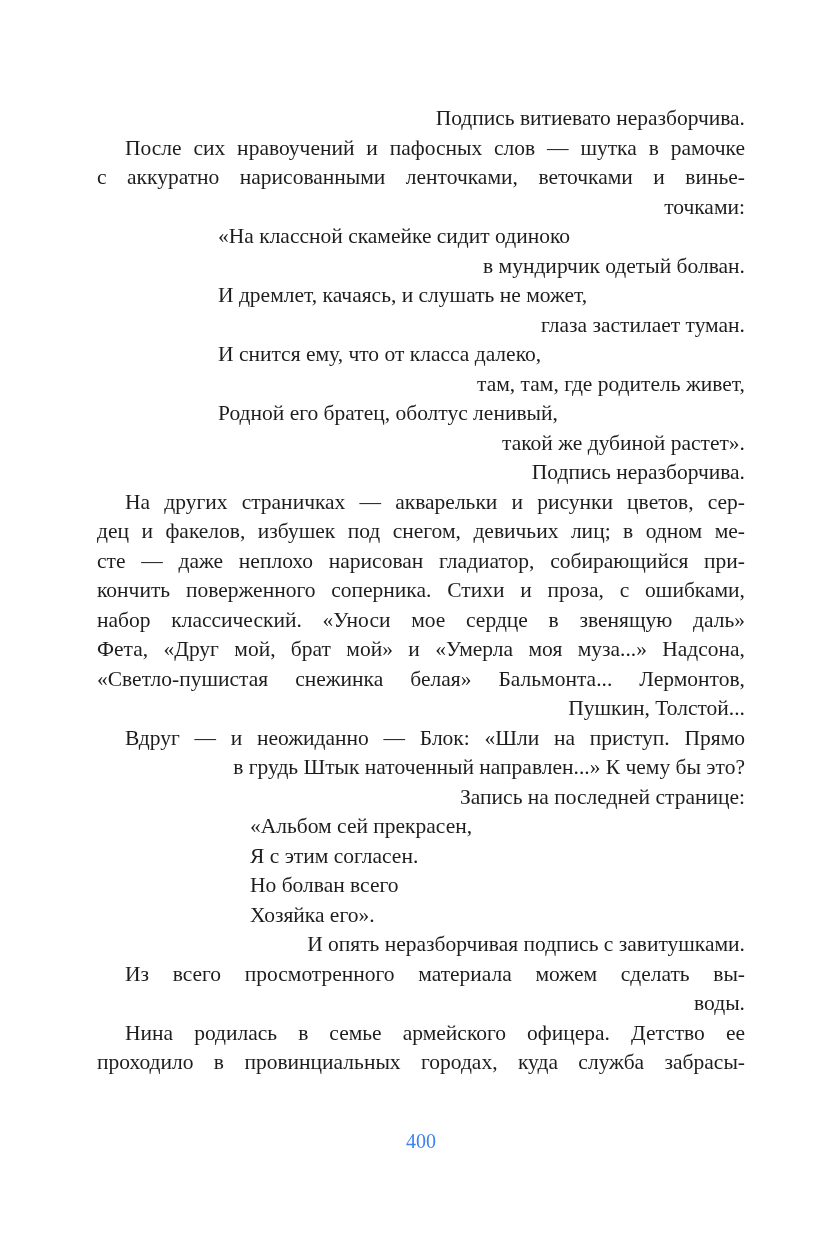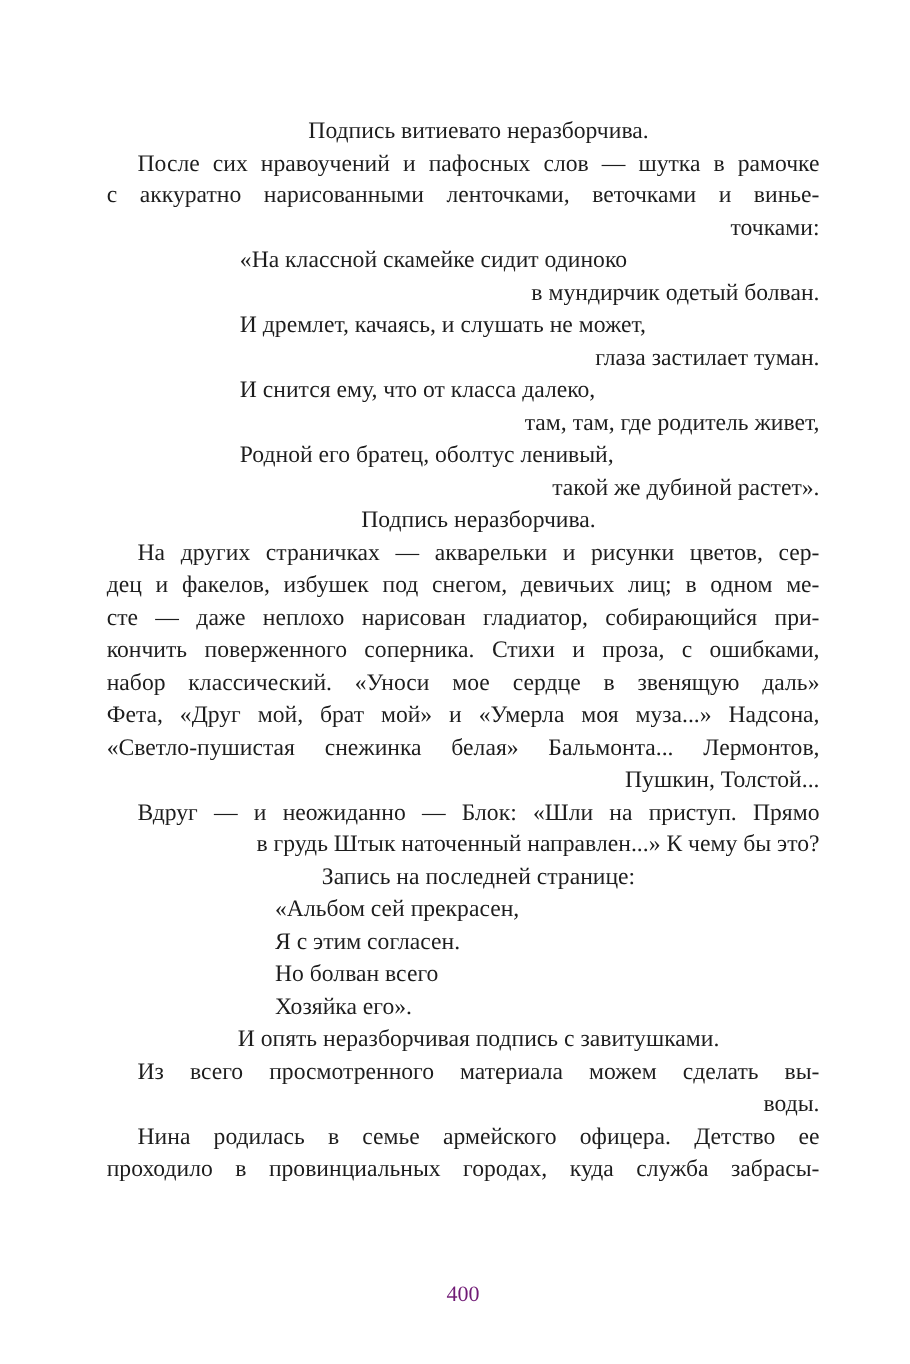"Подпись витиевато неразборчива." .line.first-left { text-align: center -> right }
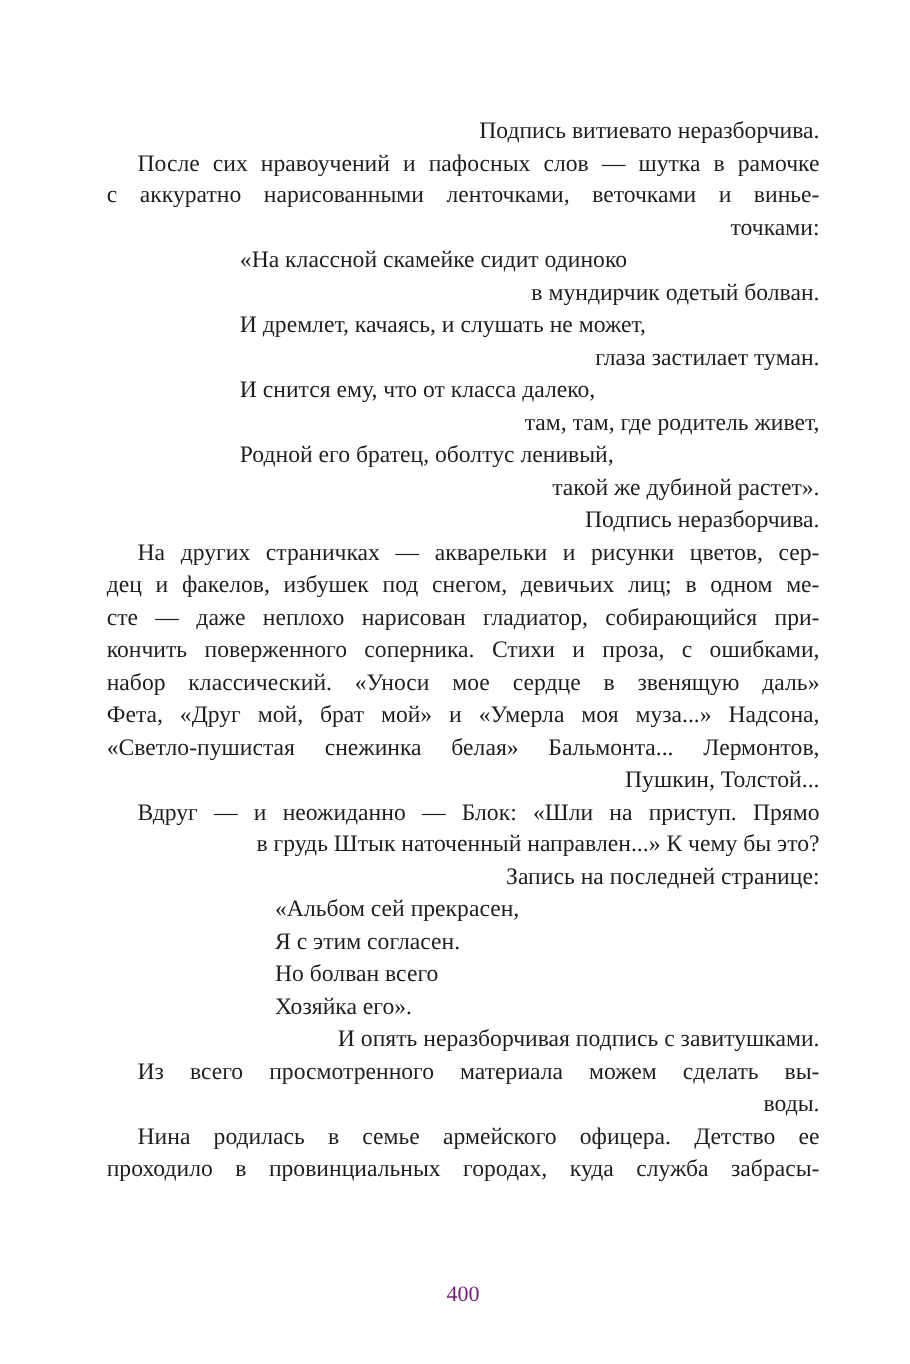"400" .page-number { color: #701a75 -> #3b82f6; margin-top: 36px -> none }
